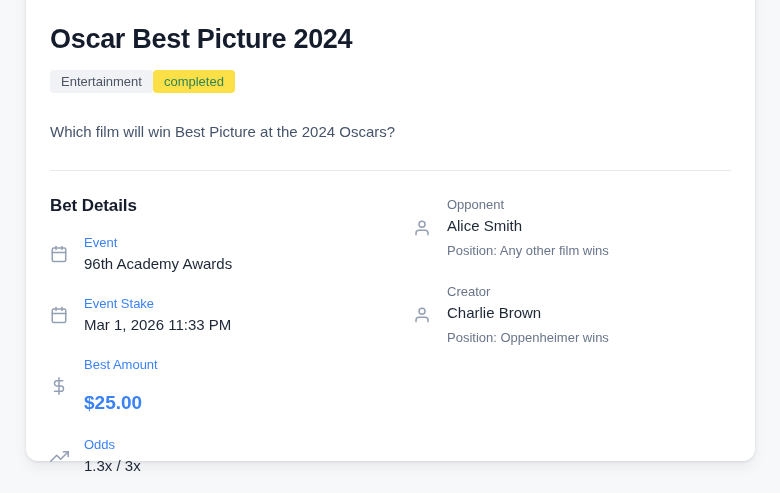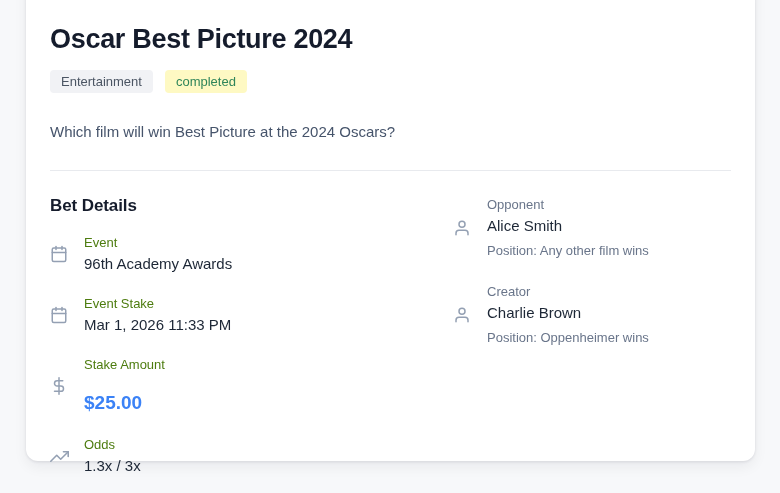"Entertainment" .badge-row { gap: 12px -> none }
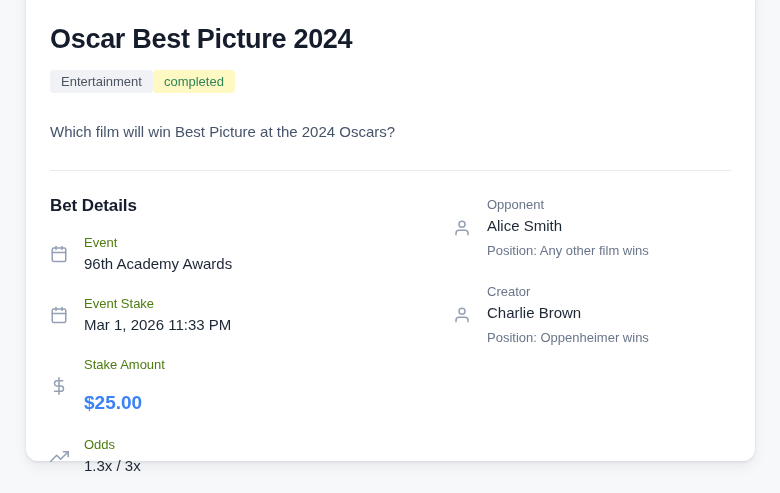"completed" .badge-status { background: #fef9c3 -> #fde047 }
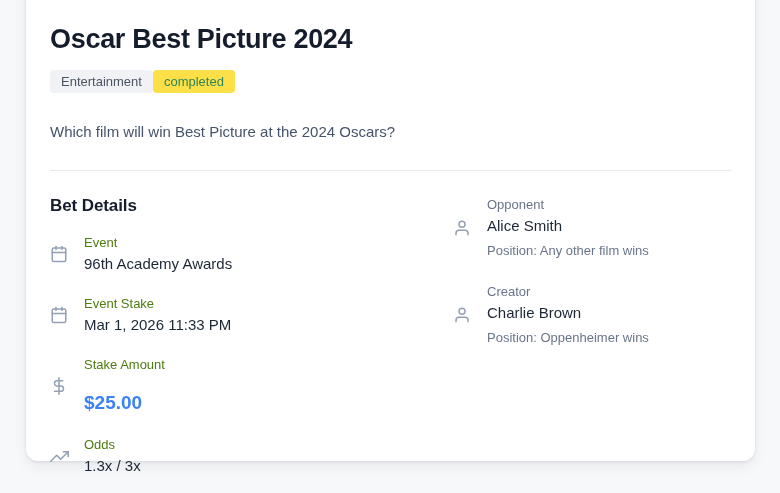"Bet Details" .columns { gap: 40px -> none }
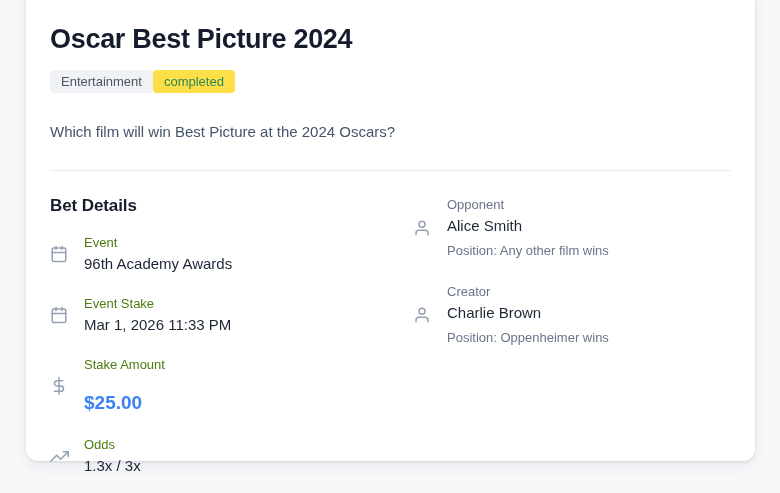"Event" .row-label { color: #4d7c0f -> #3b82f6 }
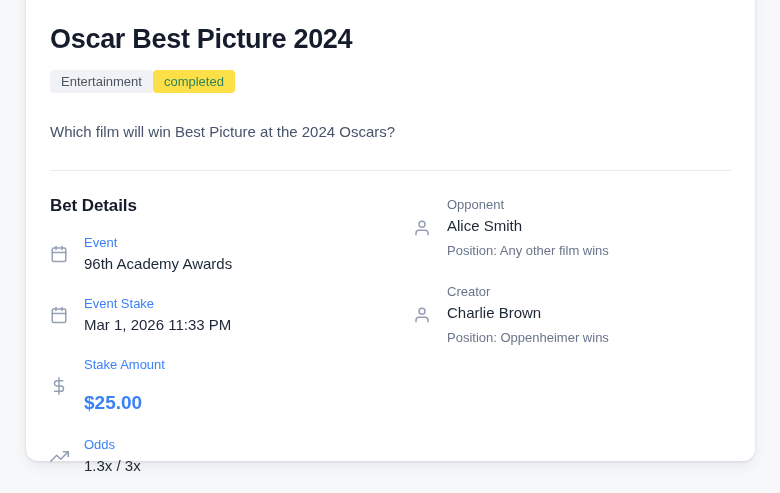"Stake Amount" div.row-label { text: Stake -> Best }
